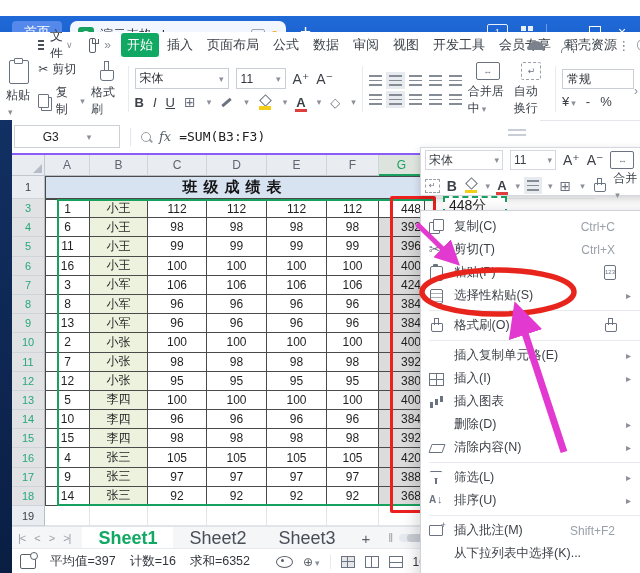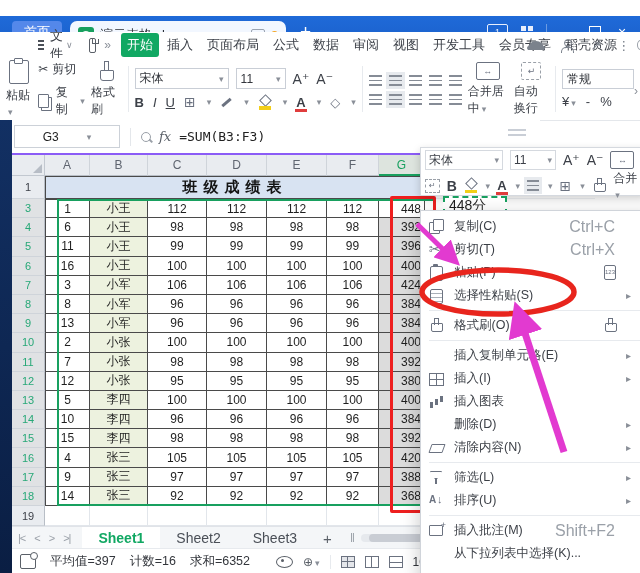"Ctrl+C" .msc { font-size: 16px -> 12px }
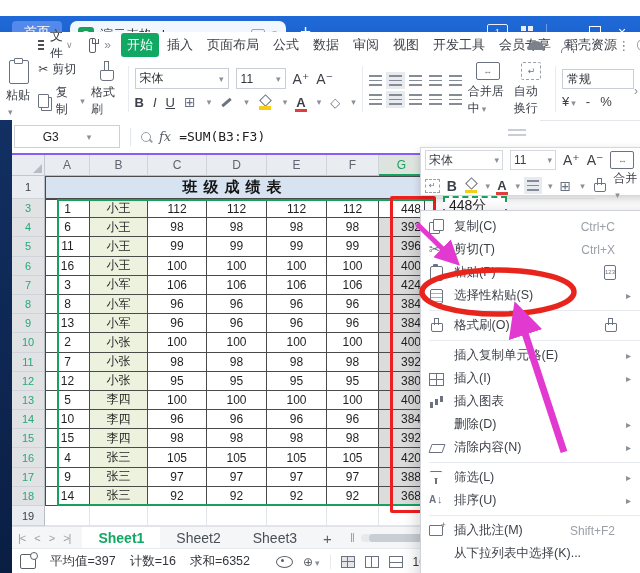"Sheet1" .stab { font-size: 14px -> 18px }
